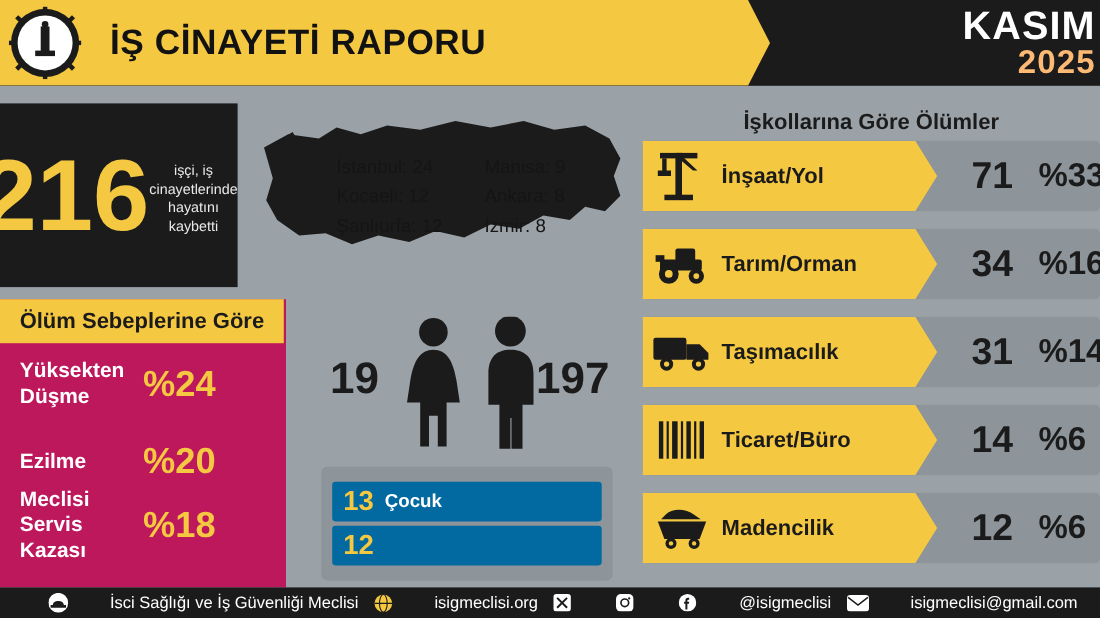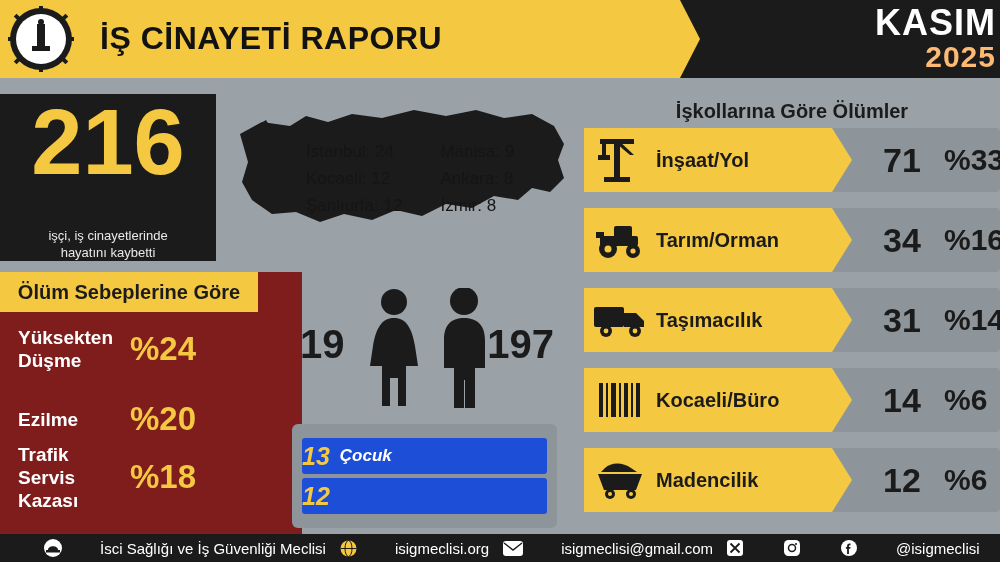"216" .big-box { flex-direction: column -> row; justify-content: space-between -> flex-end }
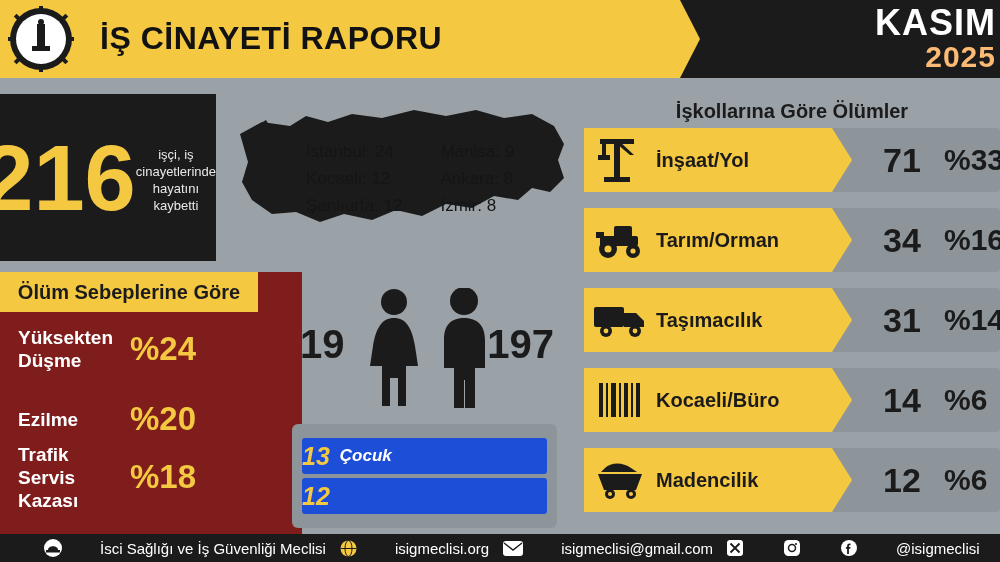"Ölüm Sebeplerine Göre" .causes { background: #7f1d1d -> #be185d; width: 302px -> 260px }
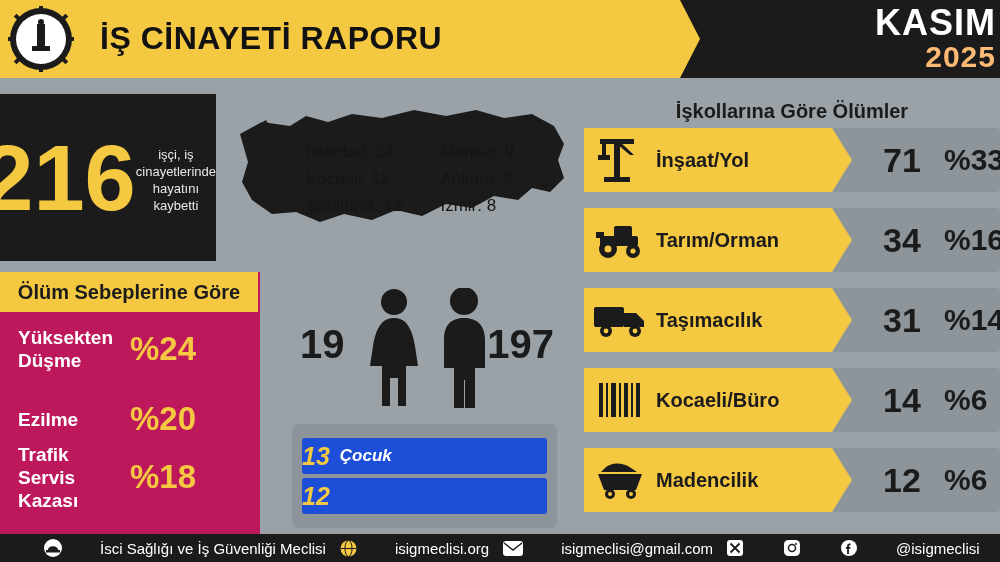"Kocaeli/Büro" div.sector-name { text: Kocaeli/Büro -> Ticaret/Büro }
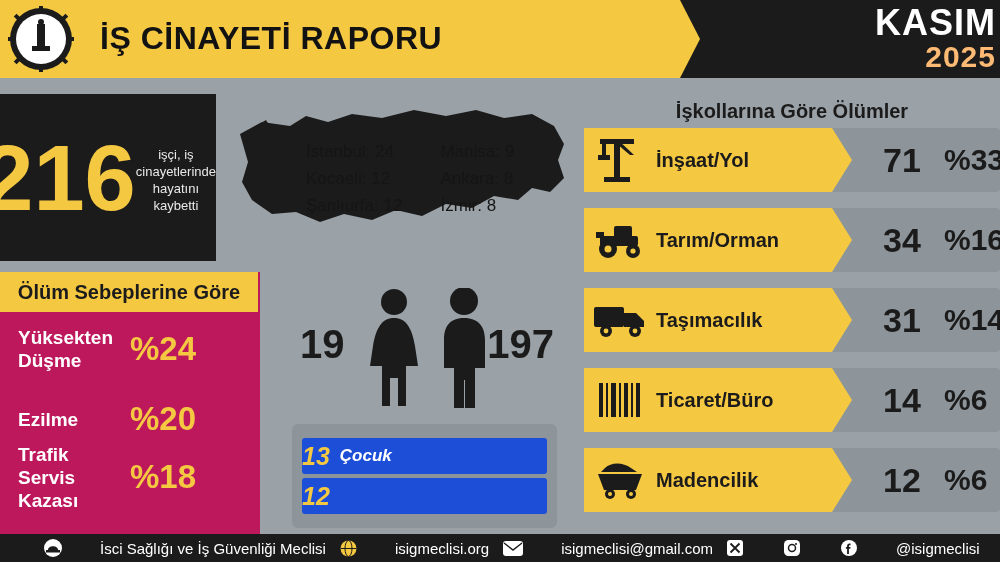"Trafik Servis Kazası" div.cause-label { text: Trafik -> Meclisi }
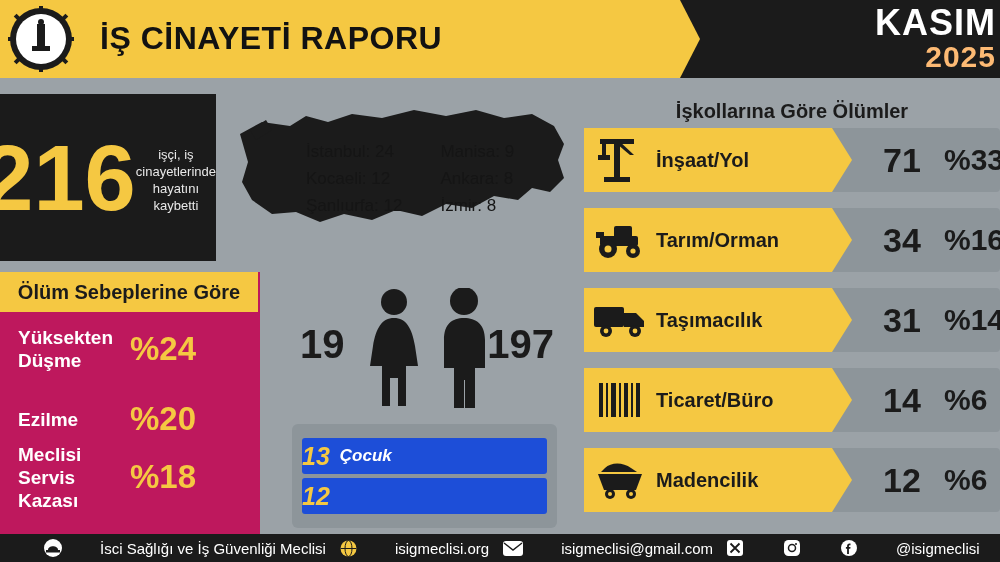"13" .cr-row { background: #1d4ed8 -> #0369a1; font-style: italic -> none; padding-left: 0 -> 10px }
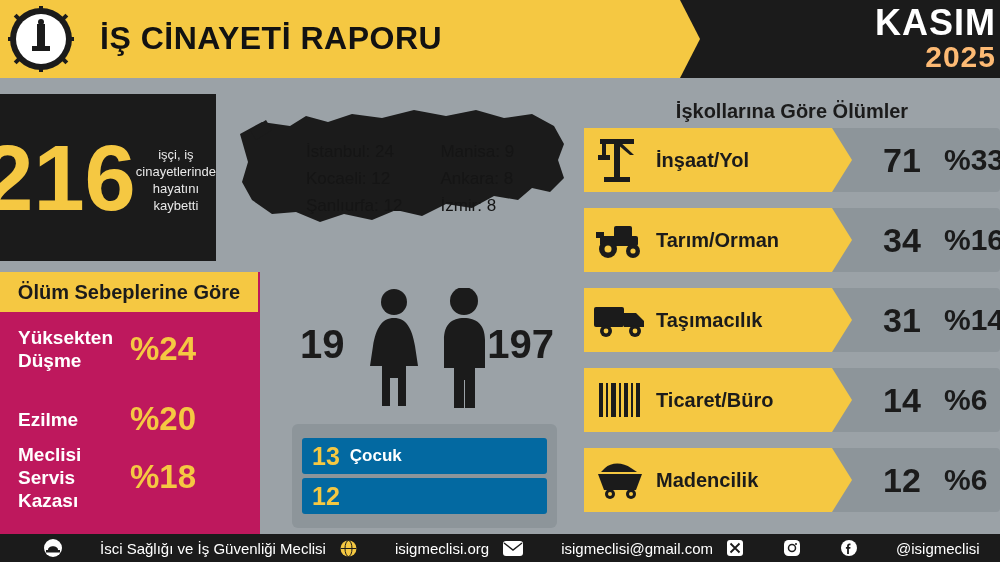"isigmeclisi@gmail.com" div.footer-item { order: before "@isigmeclisi" -> after "@isigmeclisi" }
